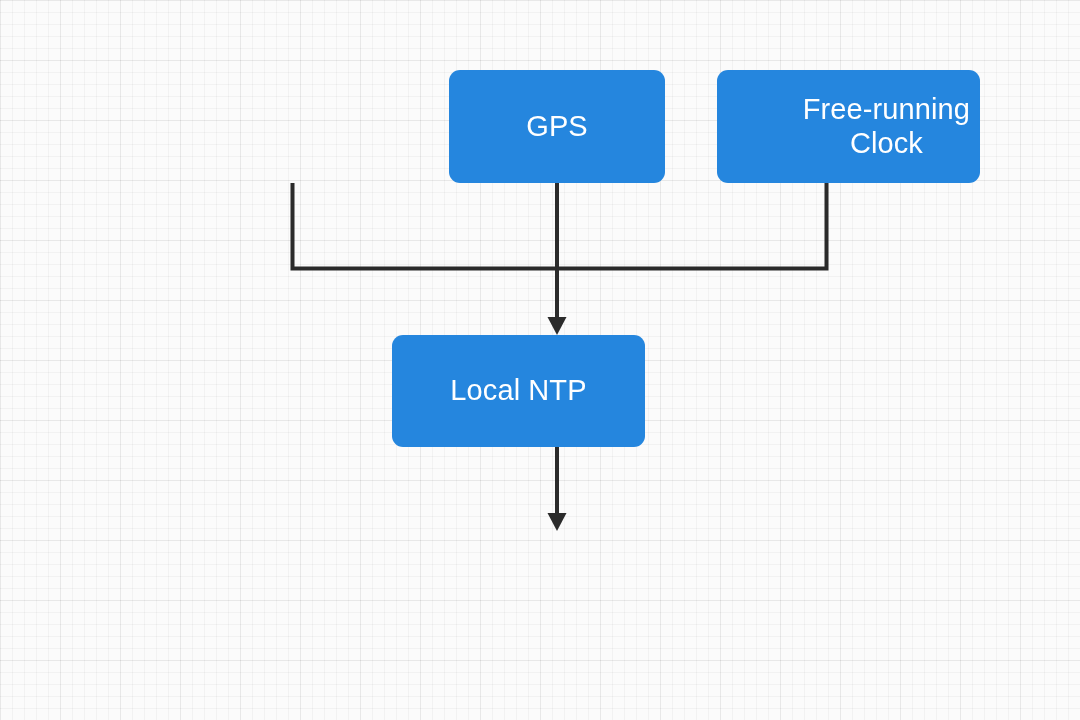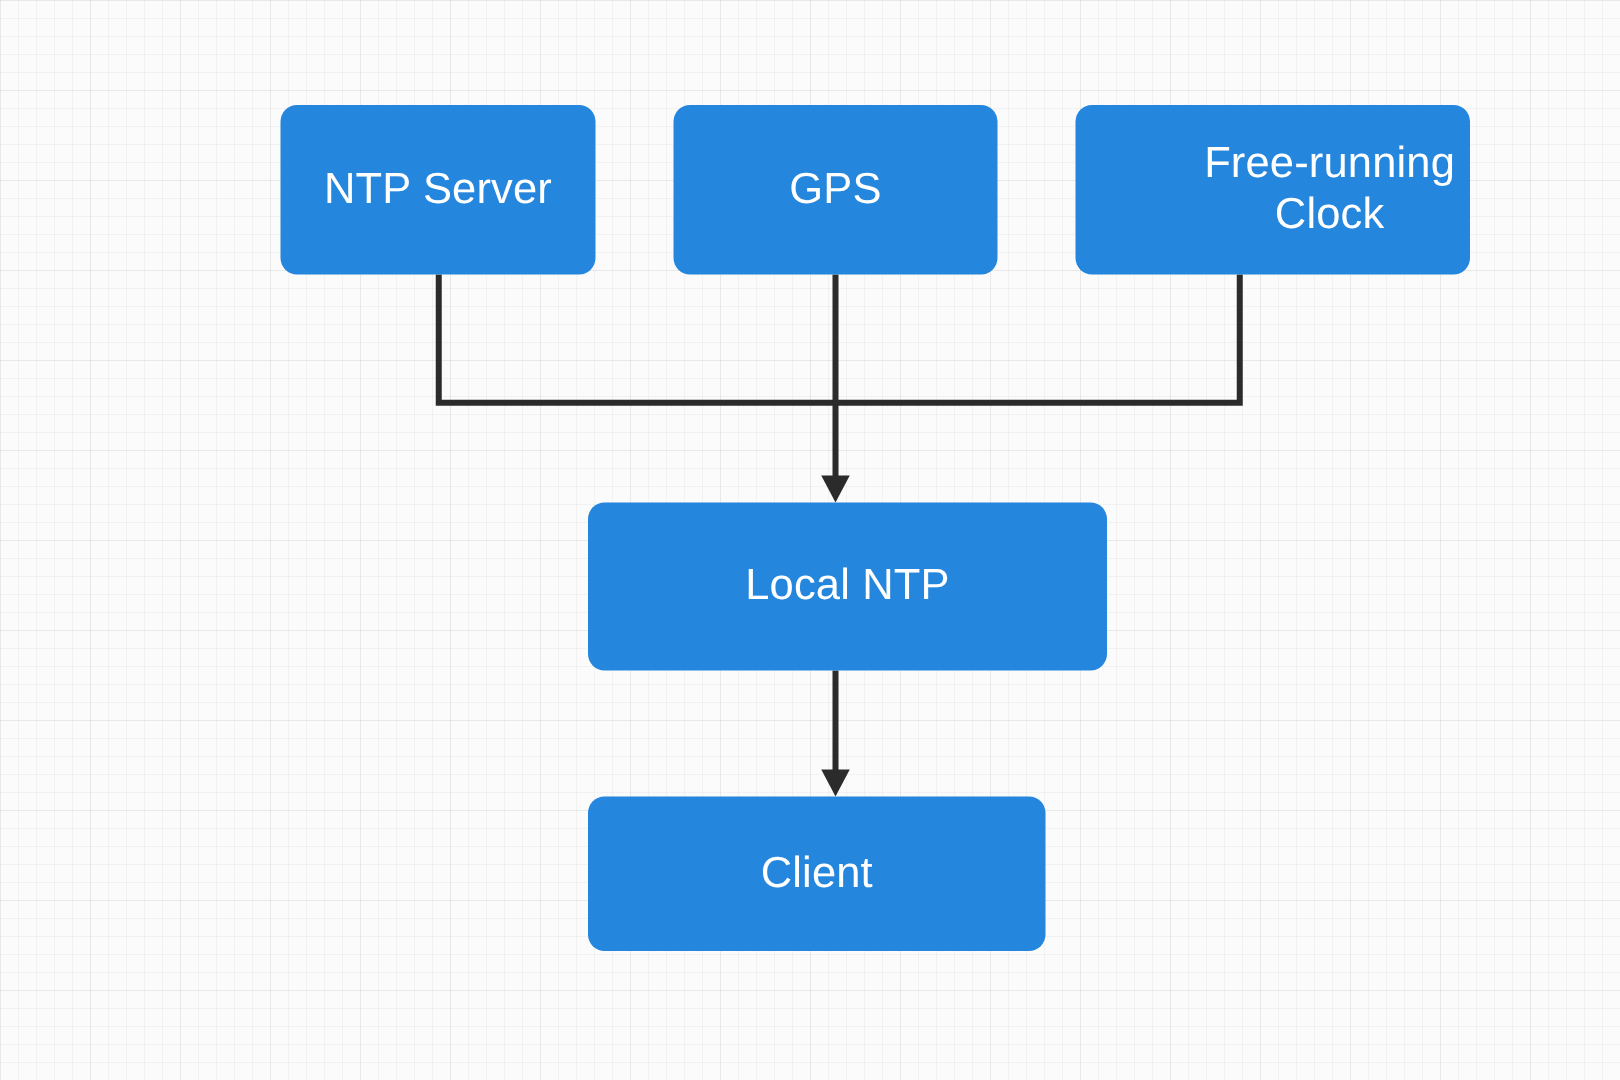"NTP Server" div.node { html: <div> <span>NTP Server</span> </div> -> none }
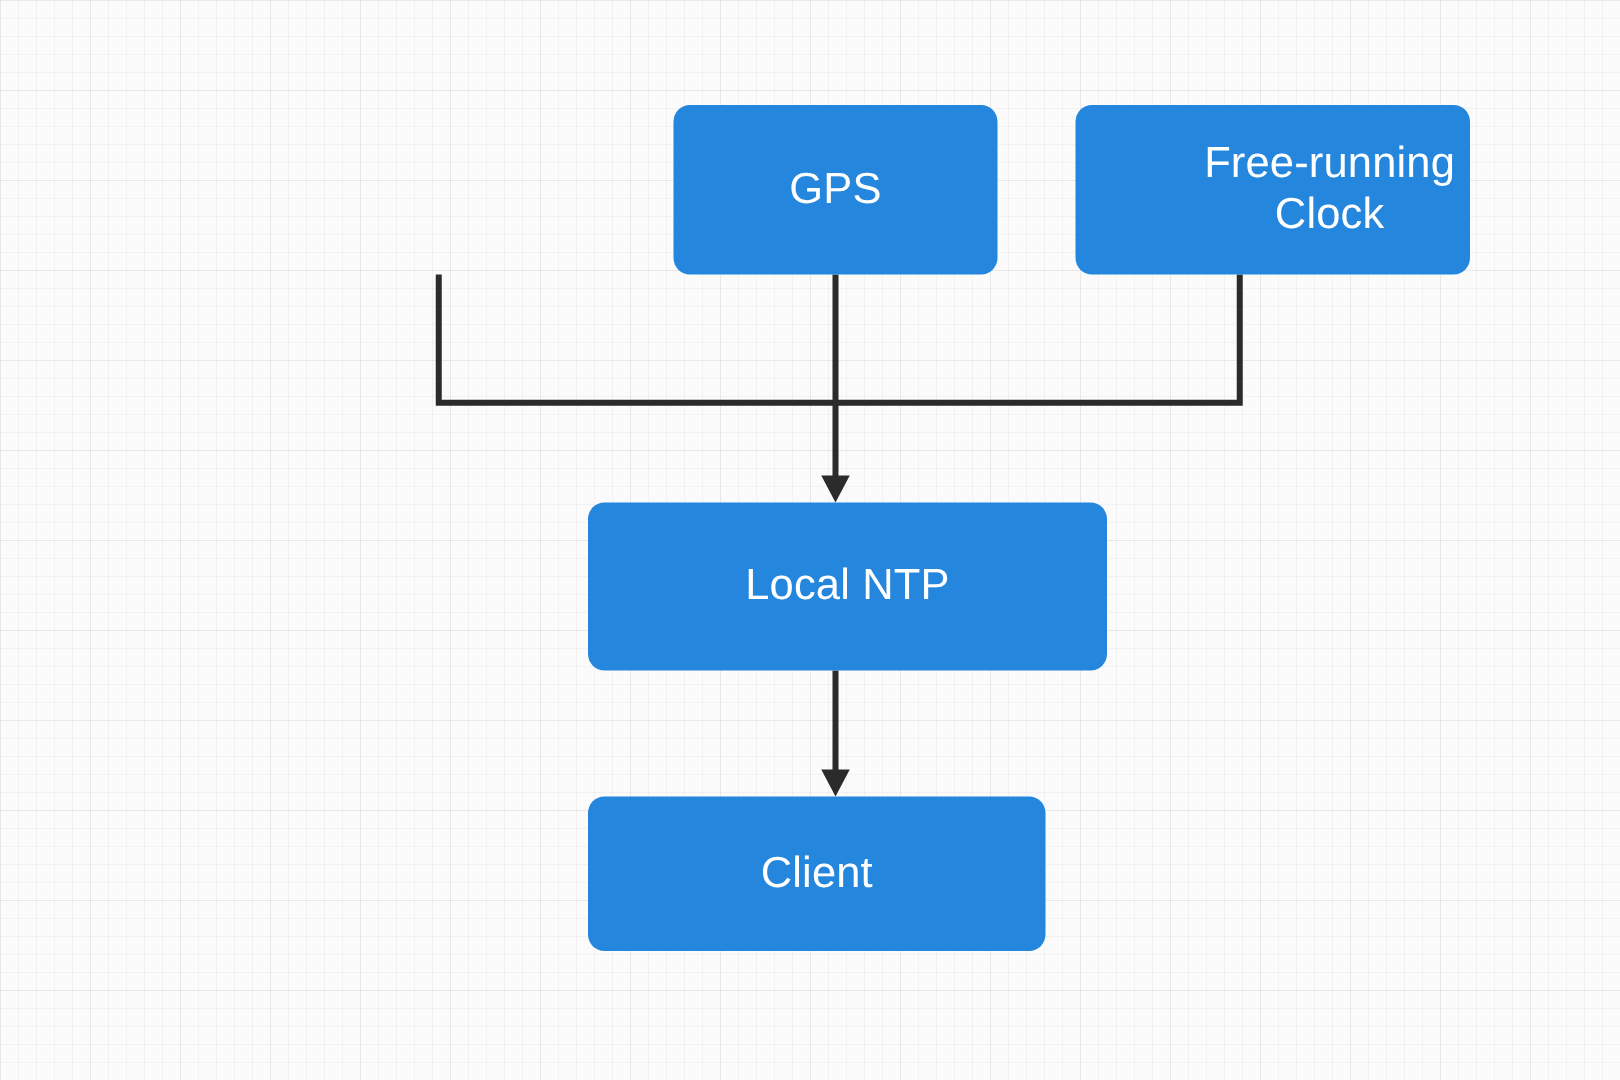"Local NTP" div.node { width: 346px -> 253px }
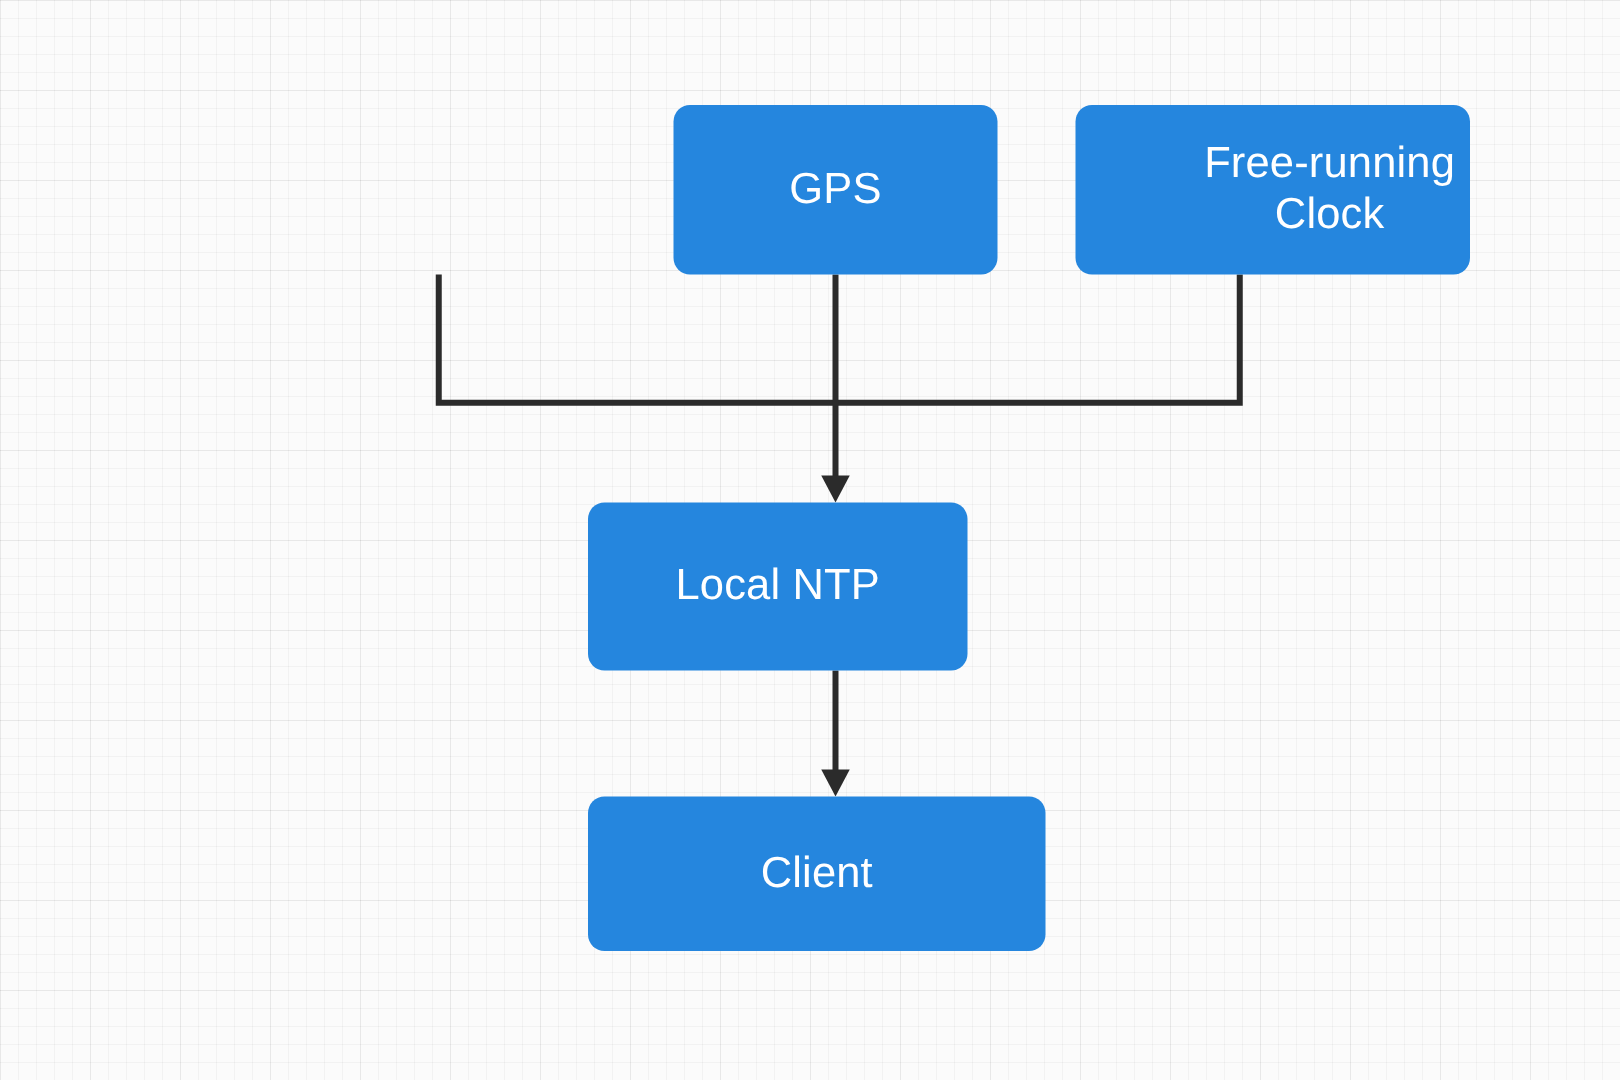"Client" div.node { html: <div> <span>Client</span> </div> -> none }
